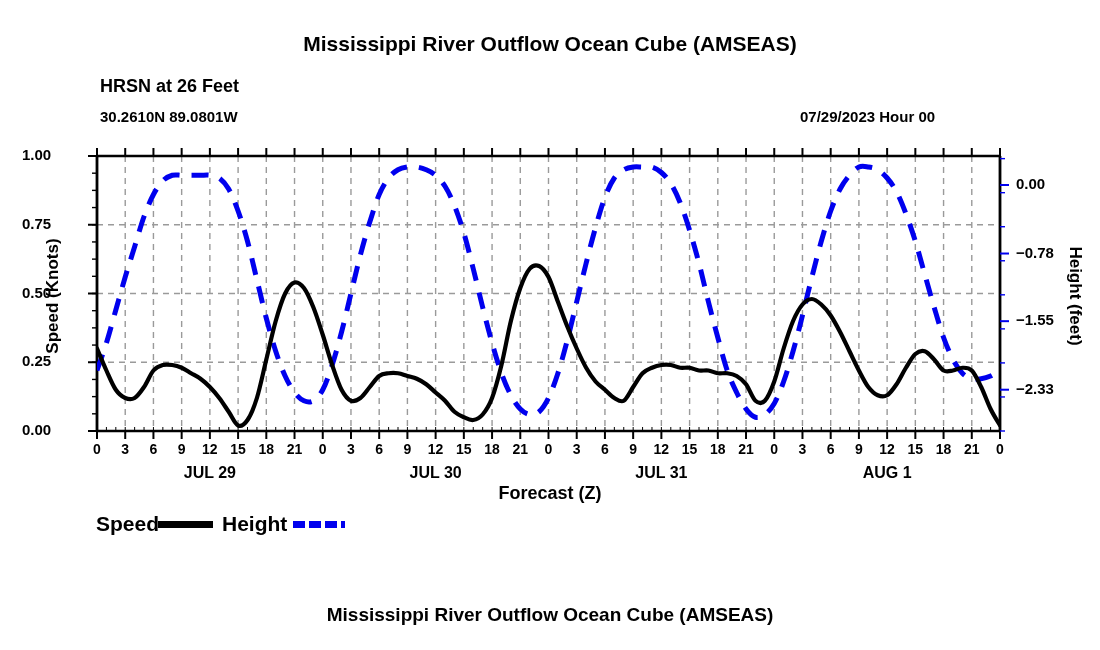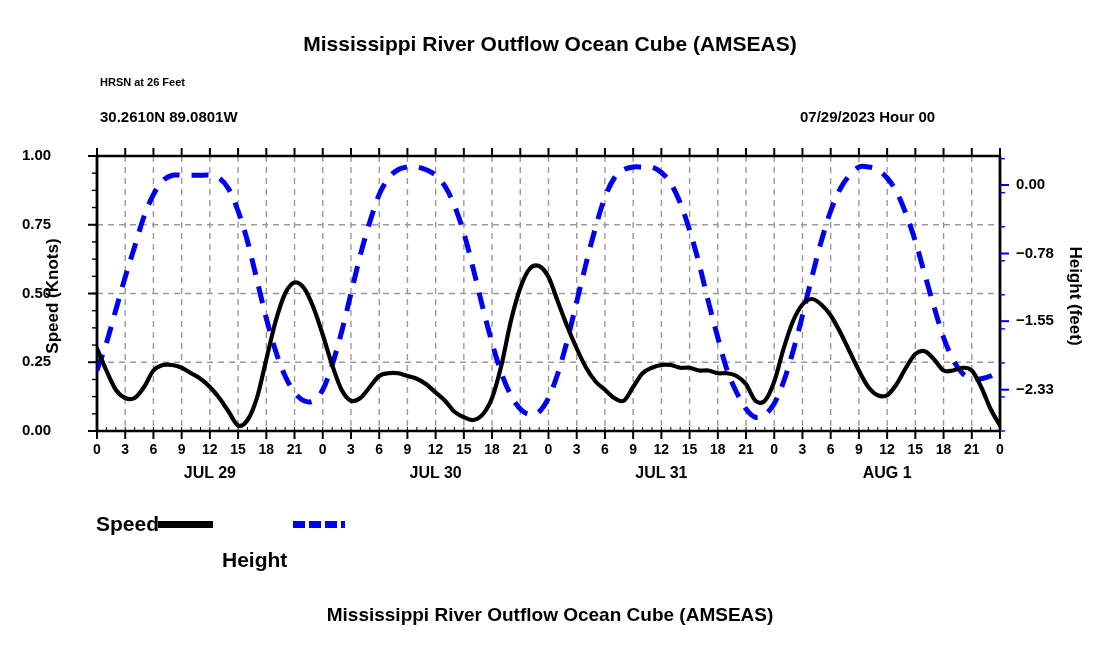"HRSN at 26 Feet" #station-line { font-size: 11px -> 18px }
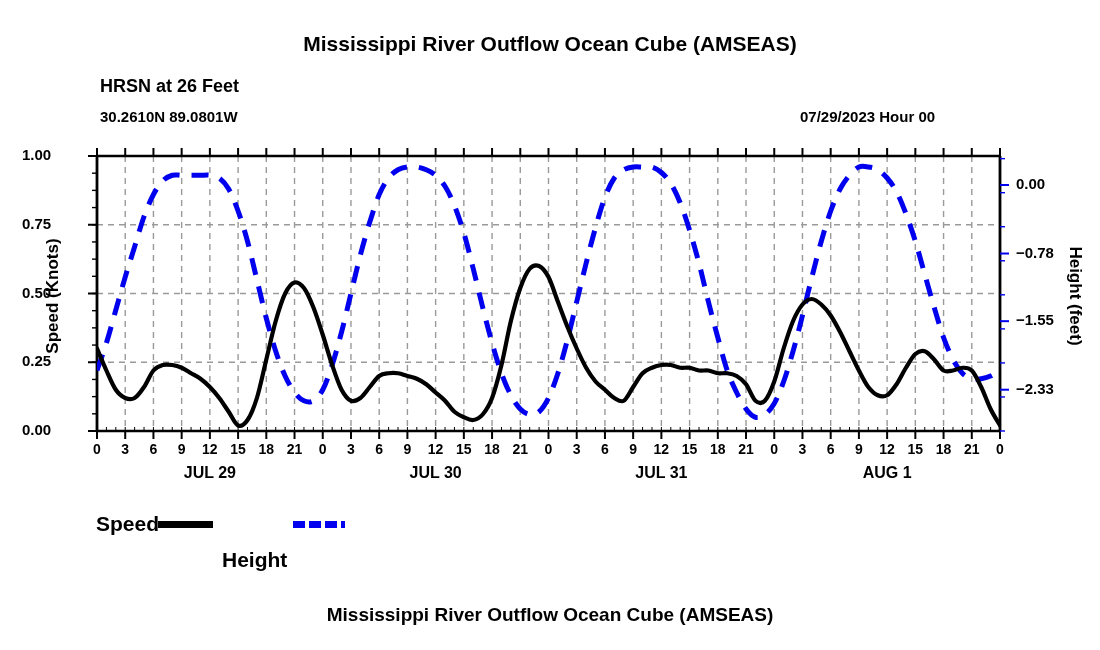"Forecast (Z)" div.txt { html: none -> <div>Forecast (Z)</div> }
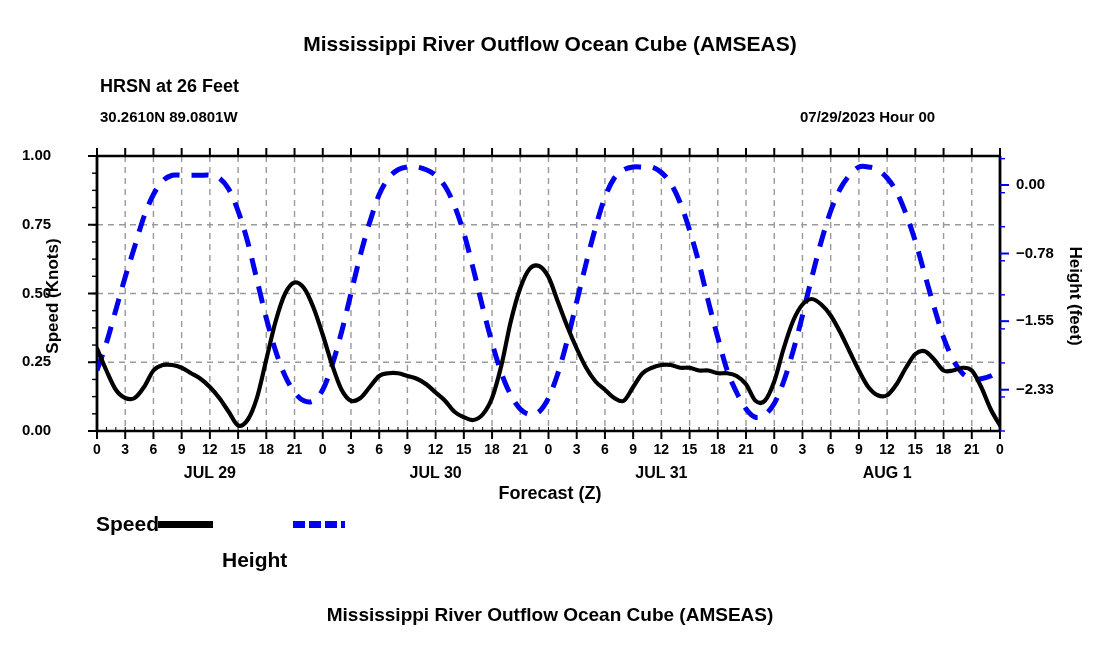"Height" div.legend-label { margin-top: 36px -> none }
